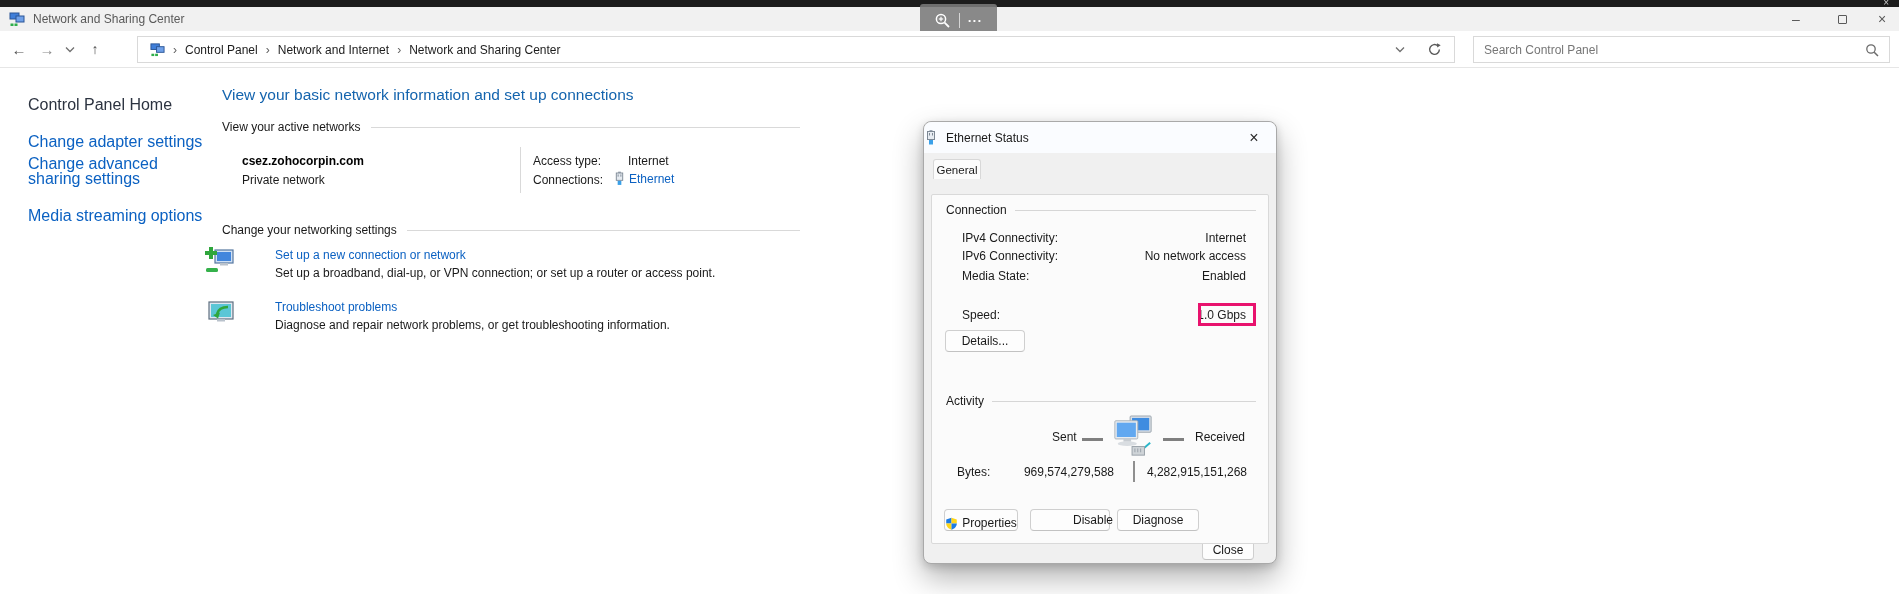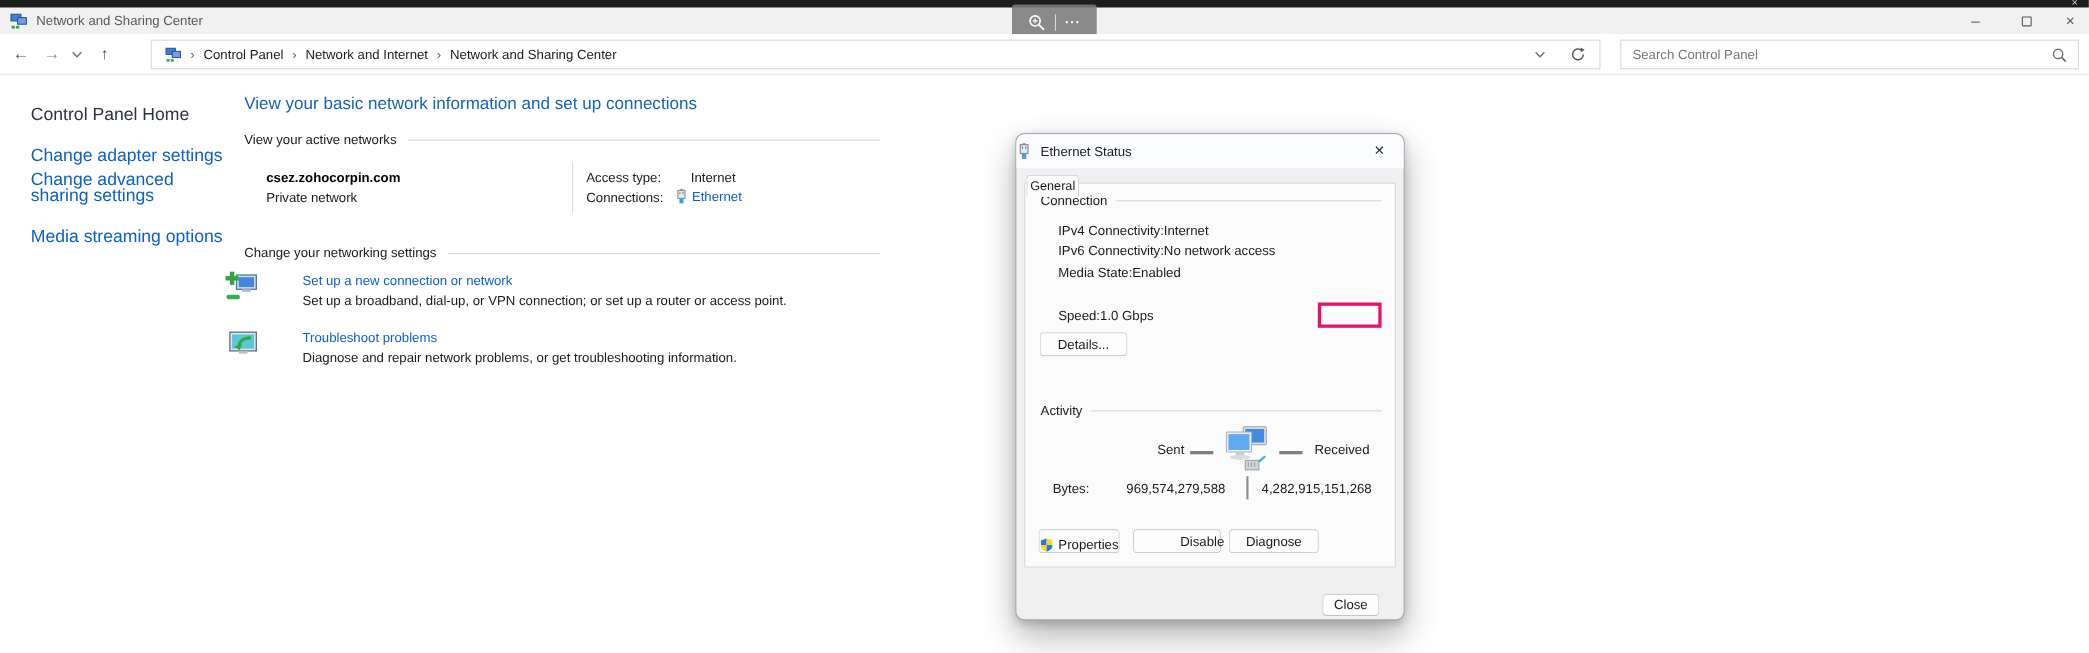"Connection" #dlg-page { top: 44px -> 72px }
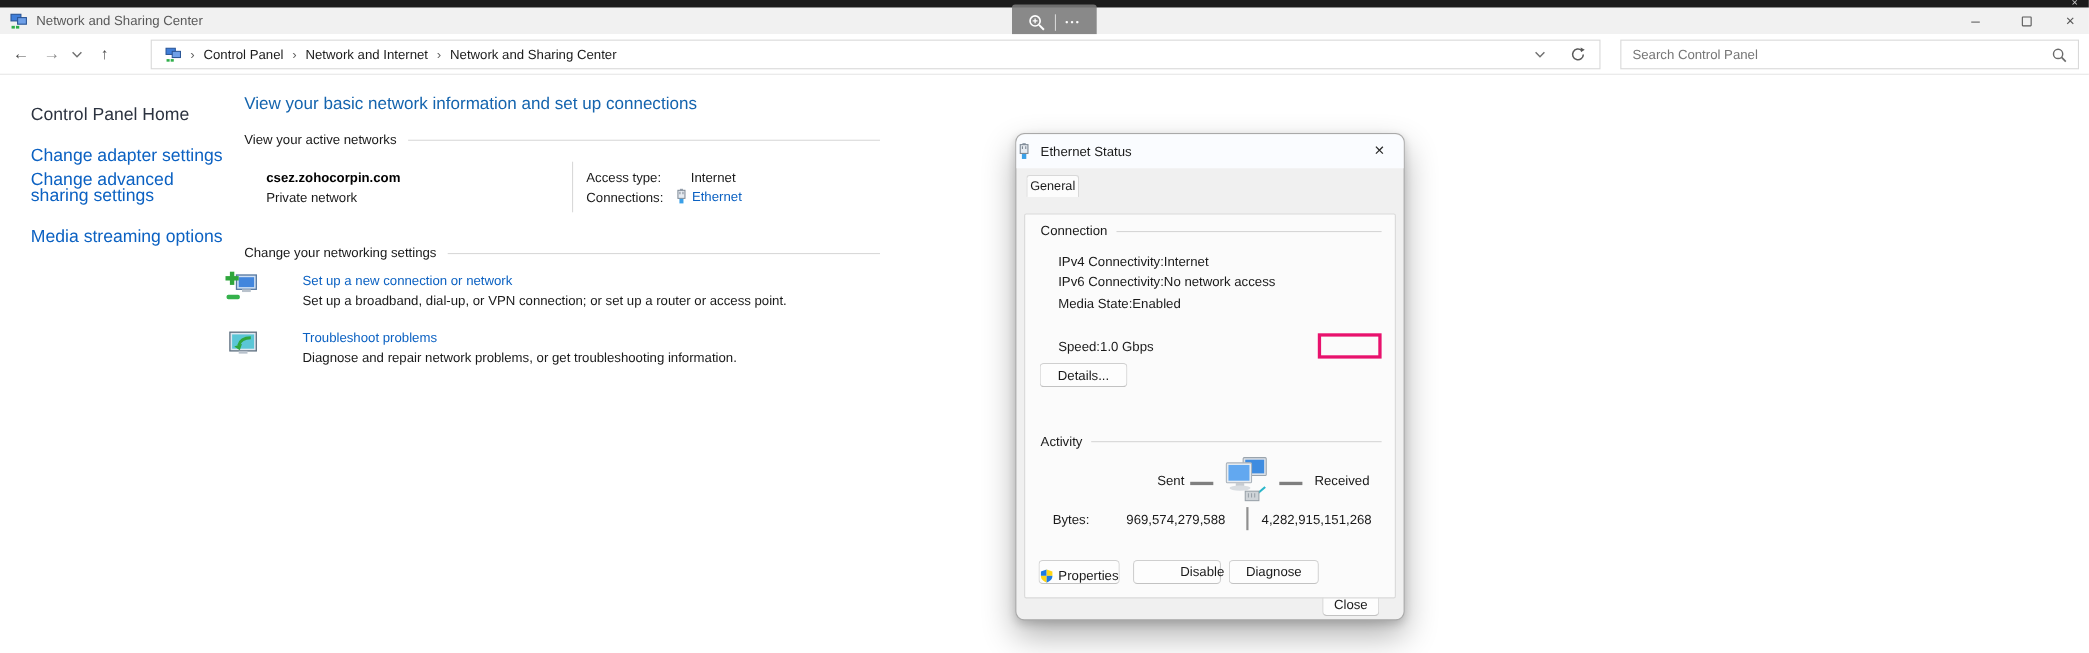"IPv4 Connectivity:" .crow { justify-content: flex-start -> space-between }
